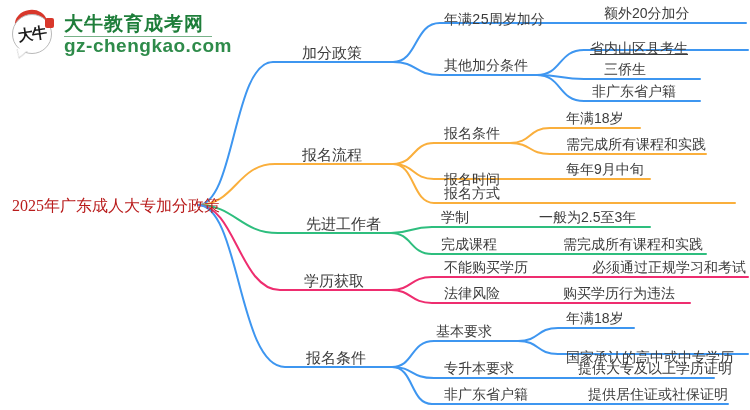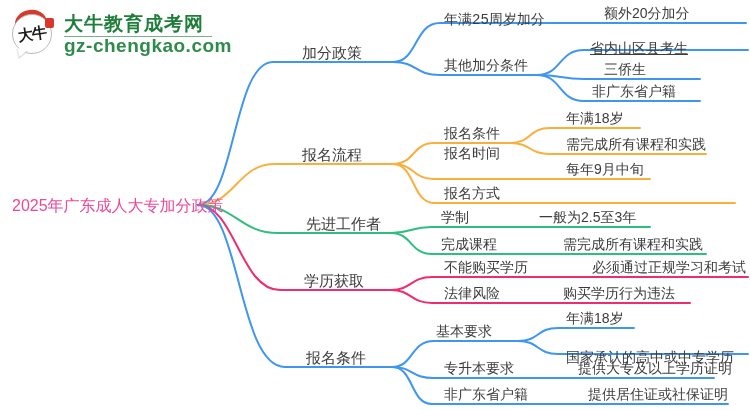"报名时间" div.node { top: 145px -> 171px }
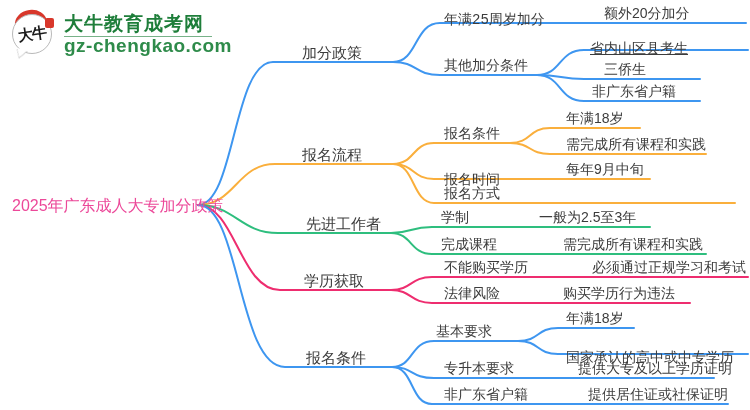"2025年广东成人大专加分政策" .root-label { color: #ec4899 -> #b91c1c; font-family: none -> Liberation Serif, serif }
